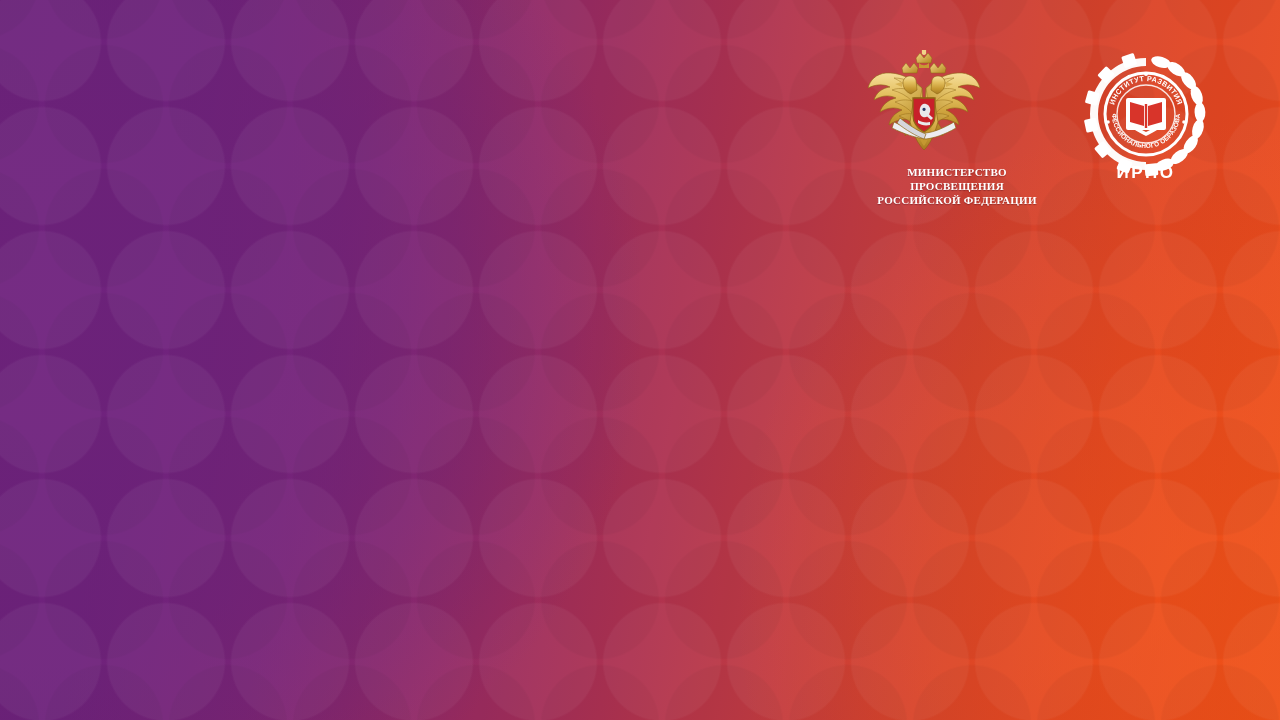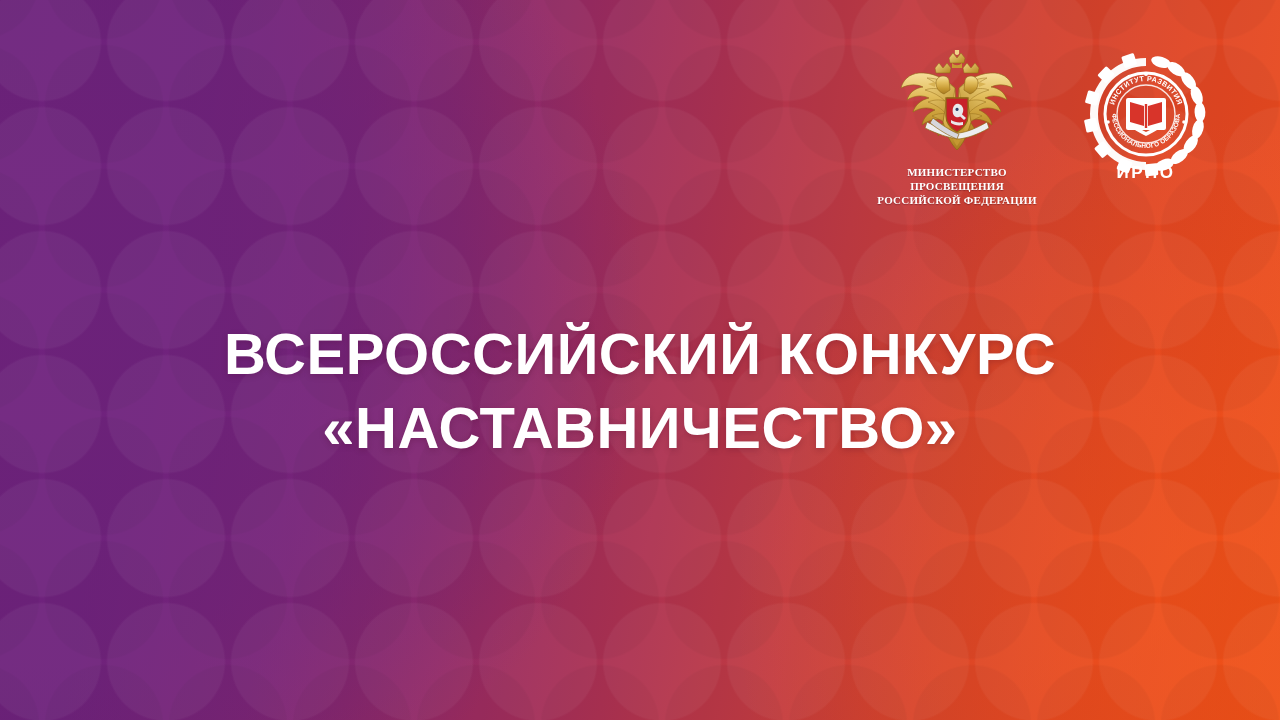"МИНИСТЕРСТВО ПРОСВЕЩЕНИЯ" .logo-ministry { align-items: center -> none }
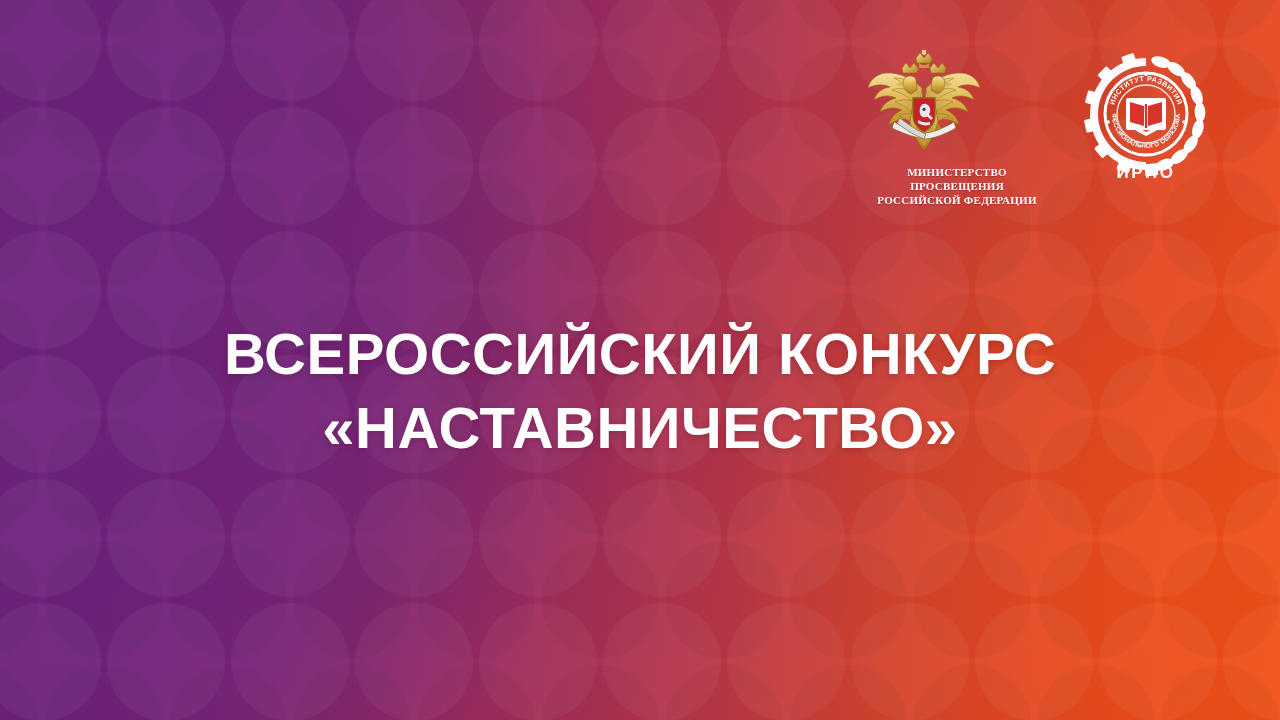"ВСЕРОССИЙСКИЙ КОНКУРС" h1.headline { html: <h1> <span>ВСЕРОССИЙСКИЙ КОНКУРС</span> <span>«НАСТАВНИЧЕСТВО»</span> </h1> -> none }
